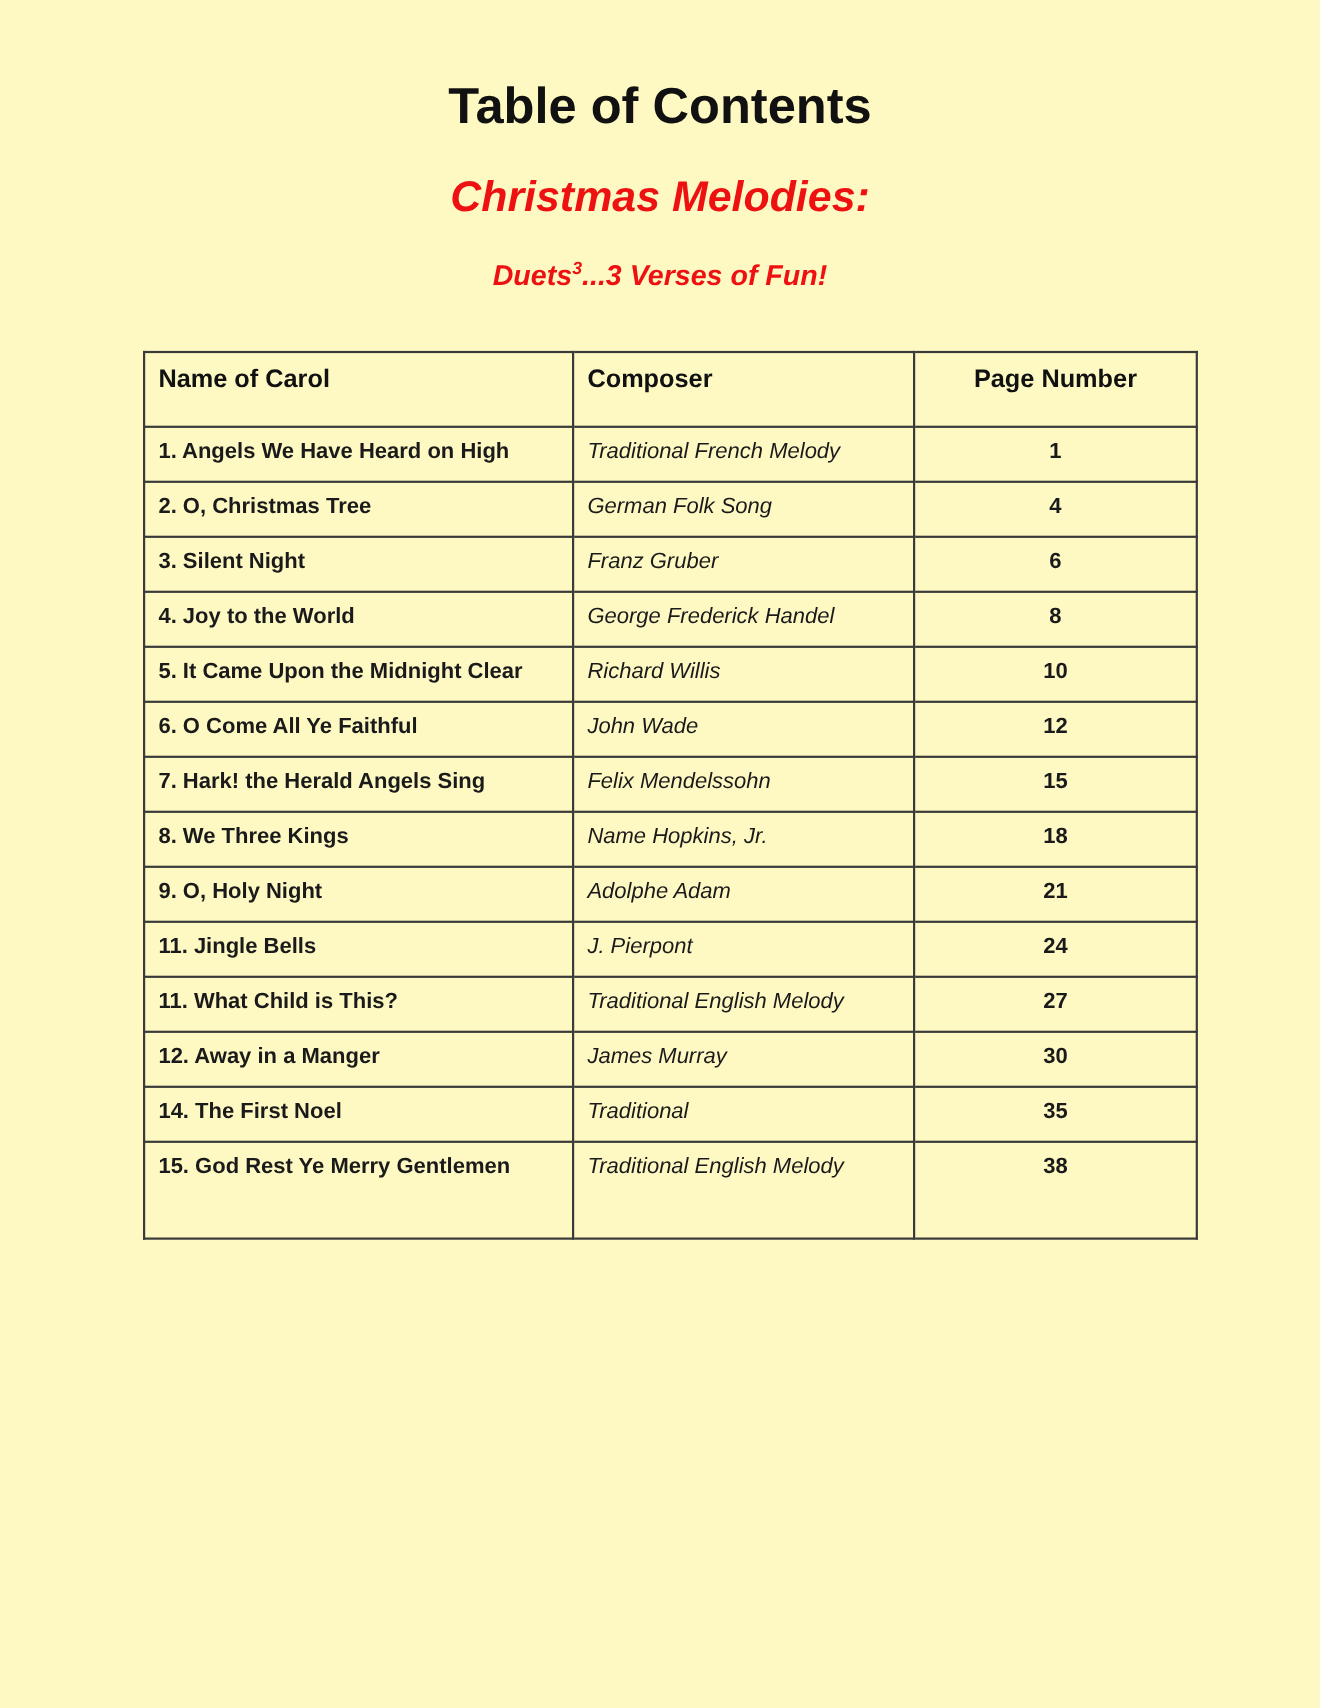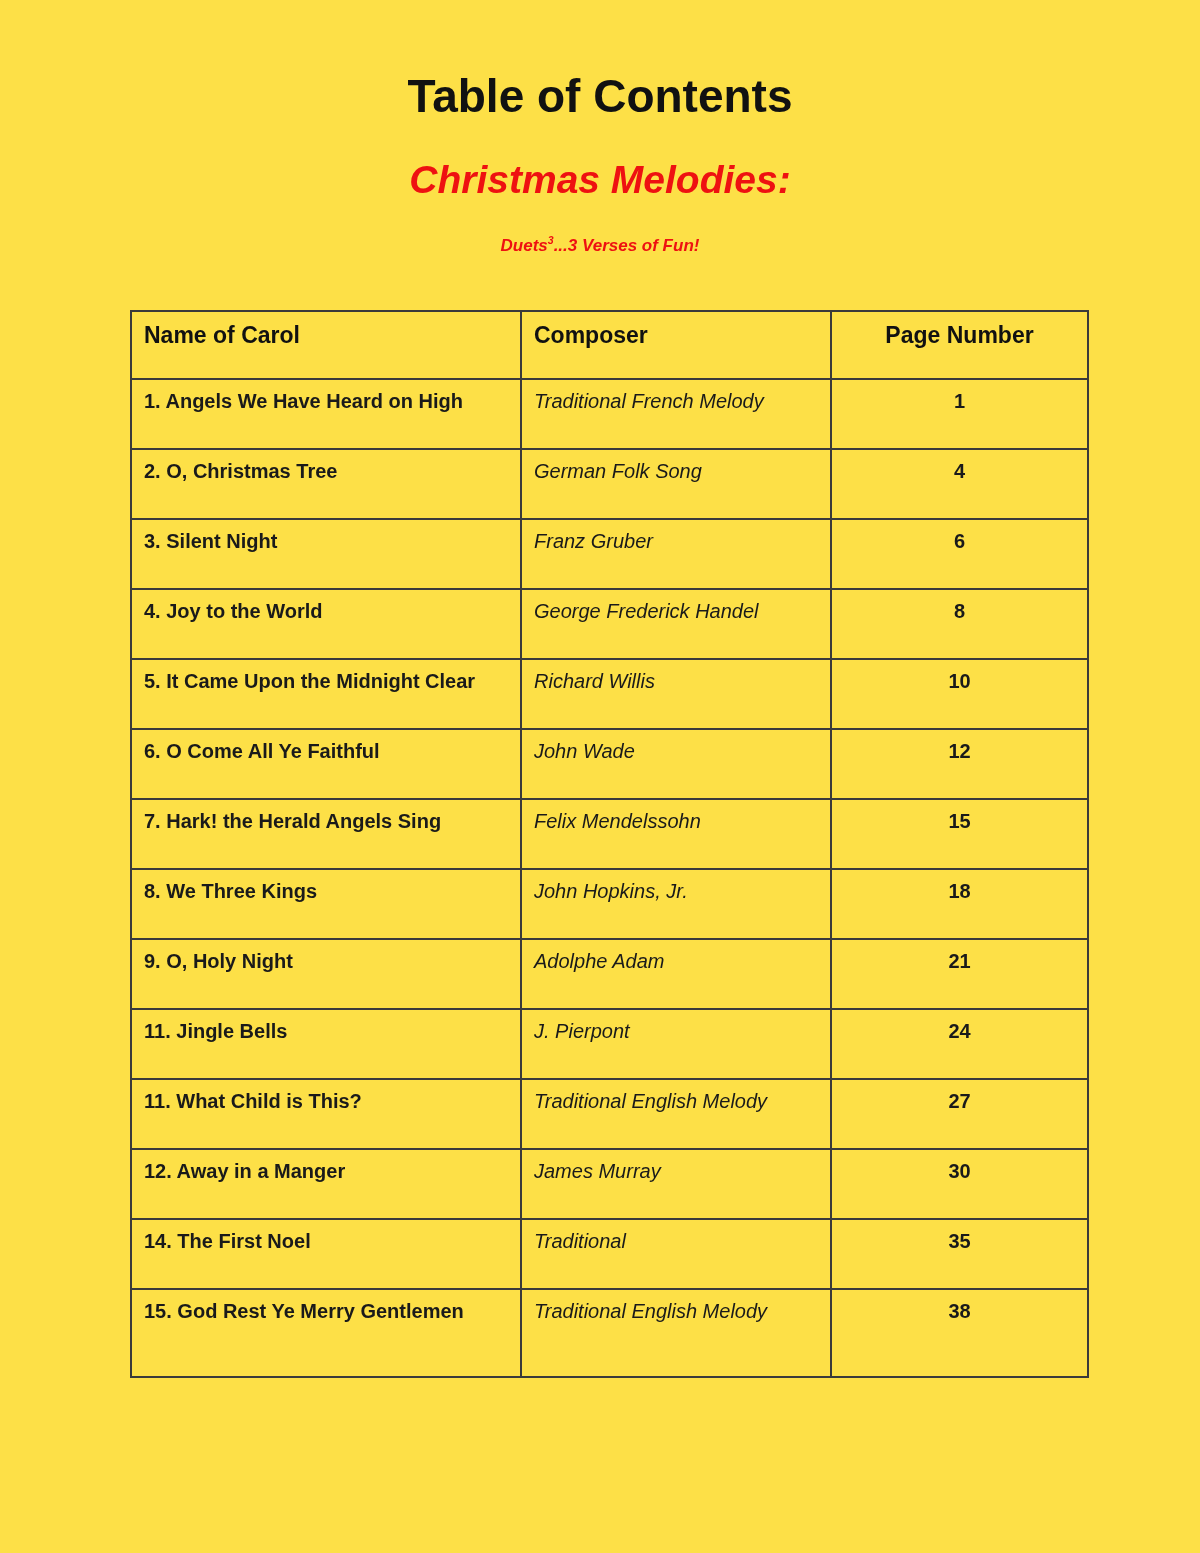"Table of Contents" .page { background: #fde047 -> #fef9c3 }
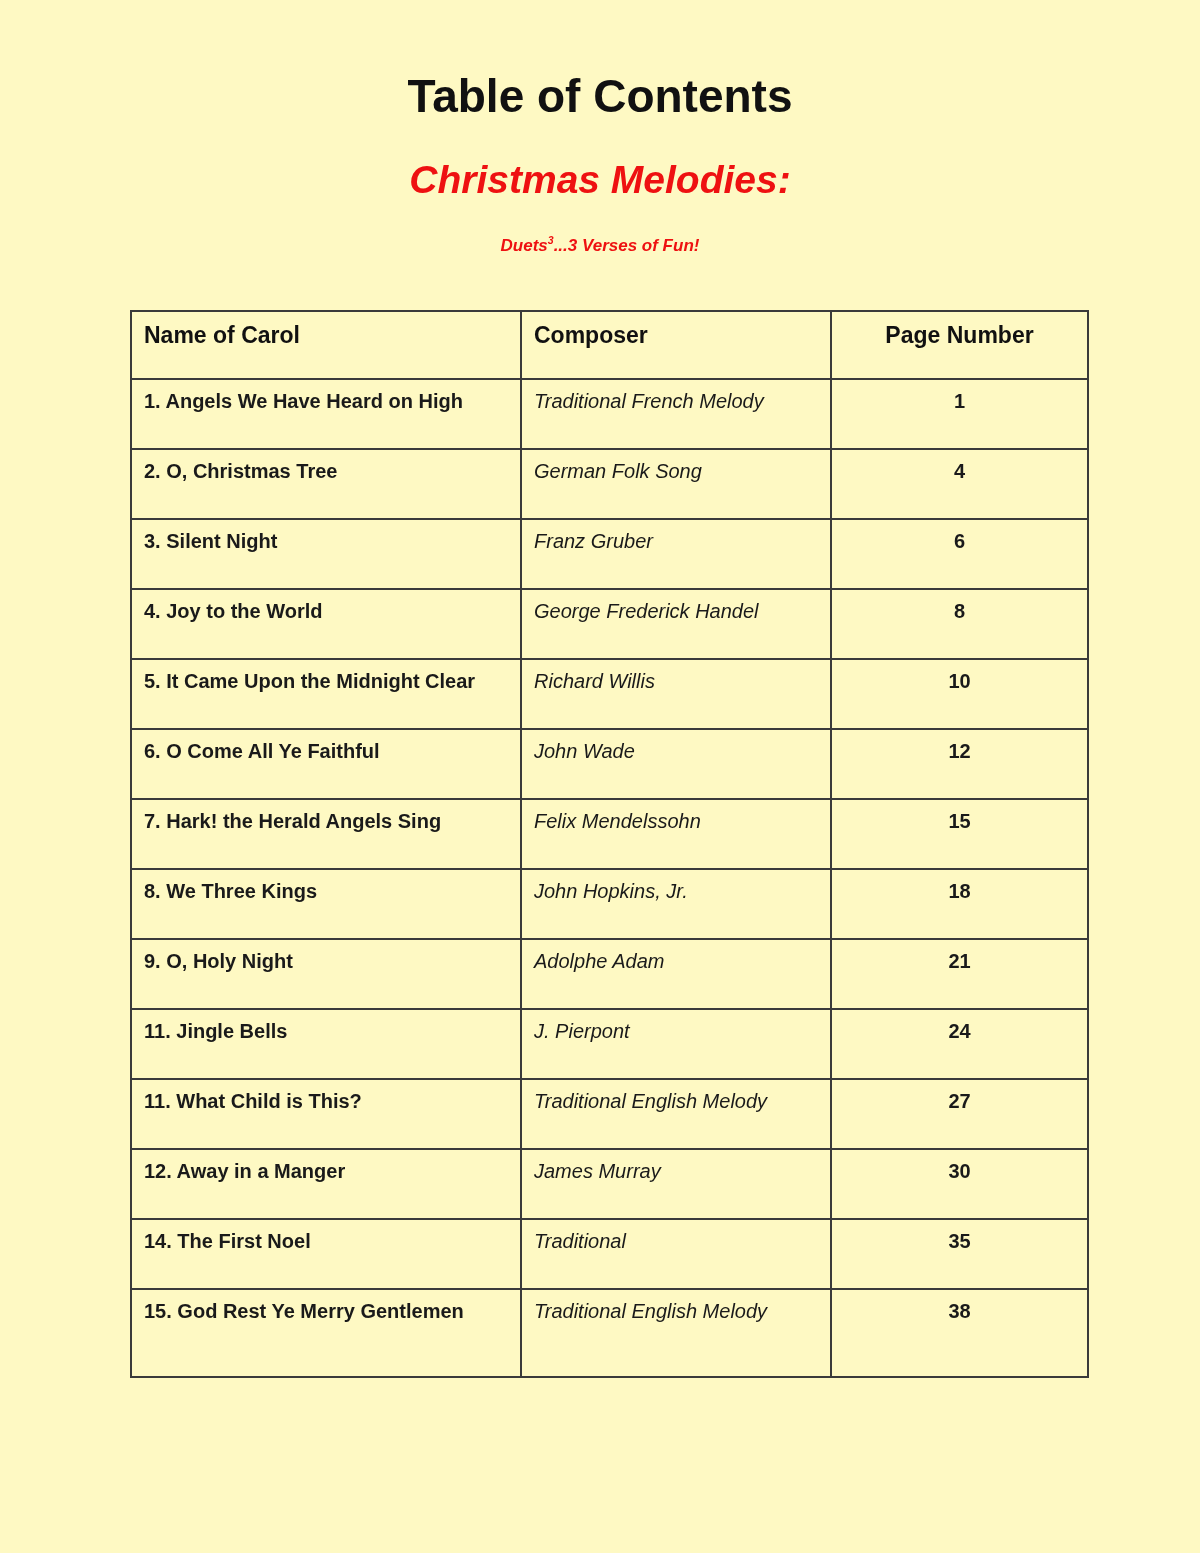"Duets3...3 Verses of Fun!" .doc-edition { font-size: 17px -> 26px }
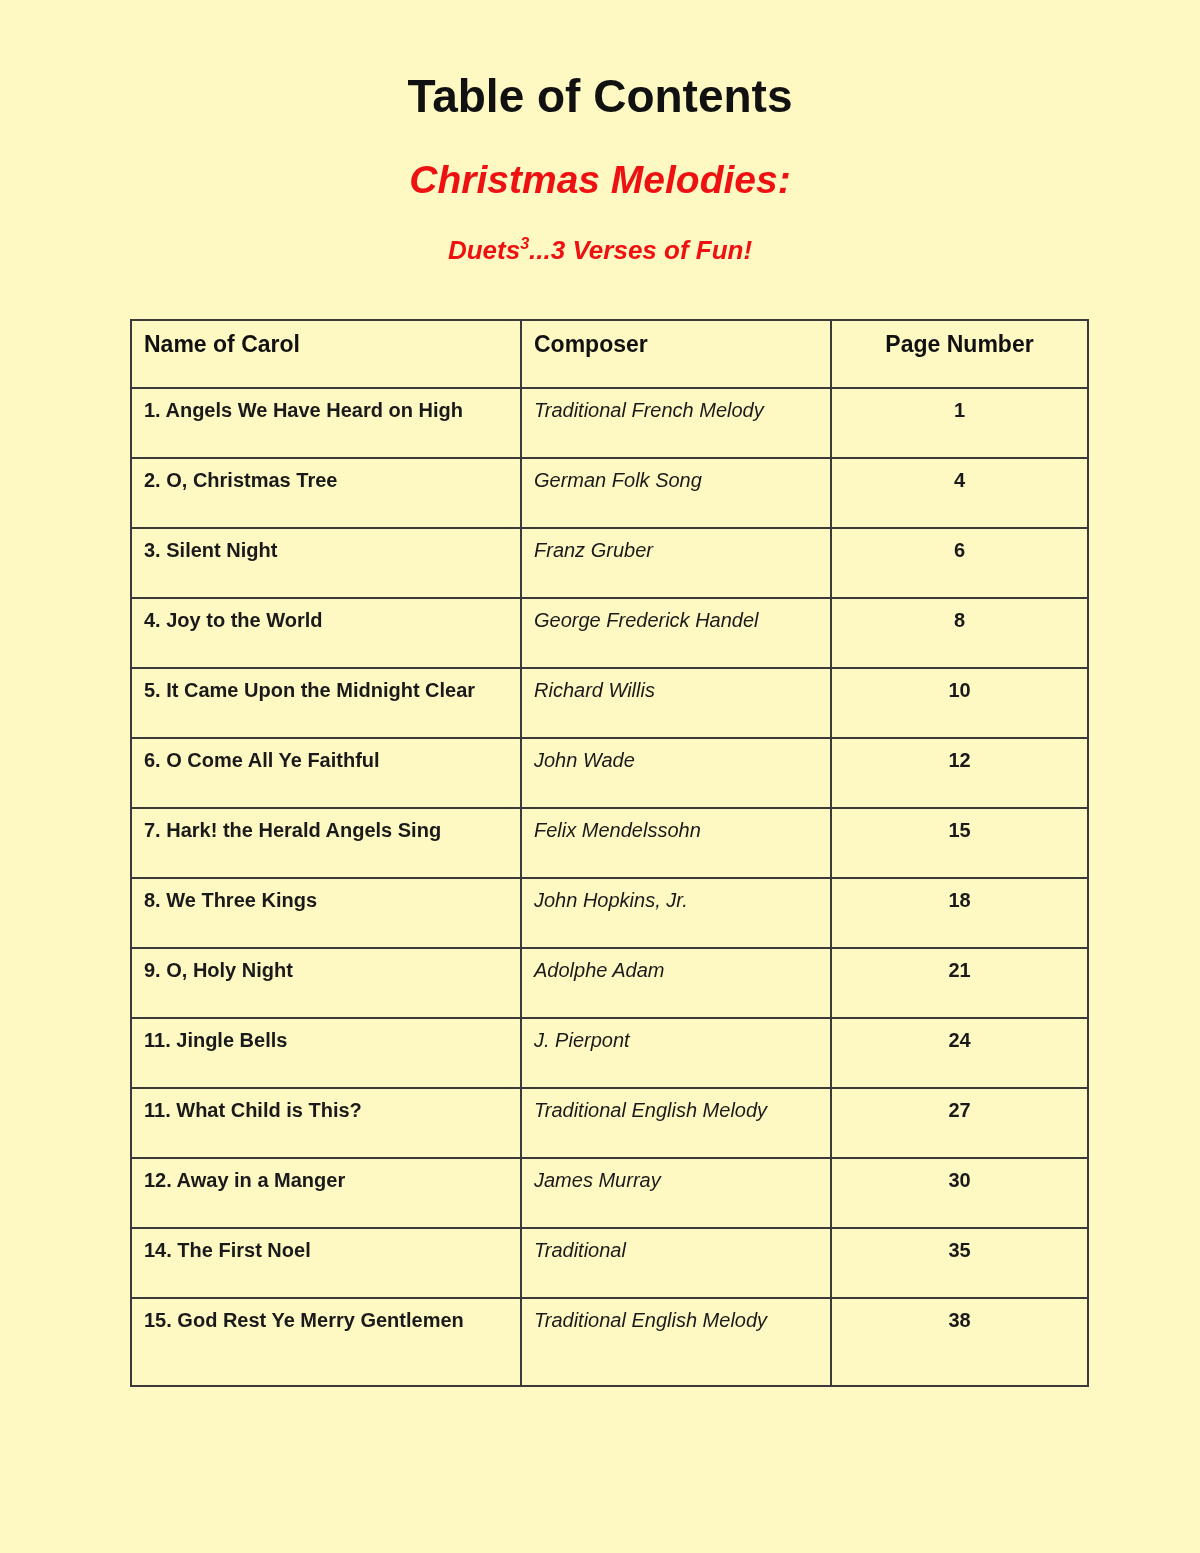"1. Angels We Have Heard" table.toc td { height: 70px -> 50px }
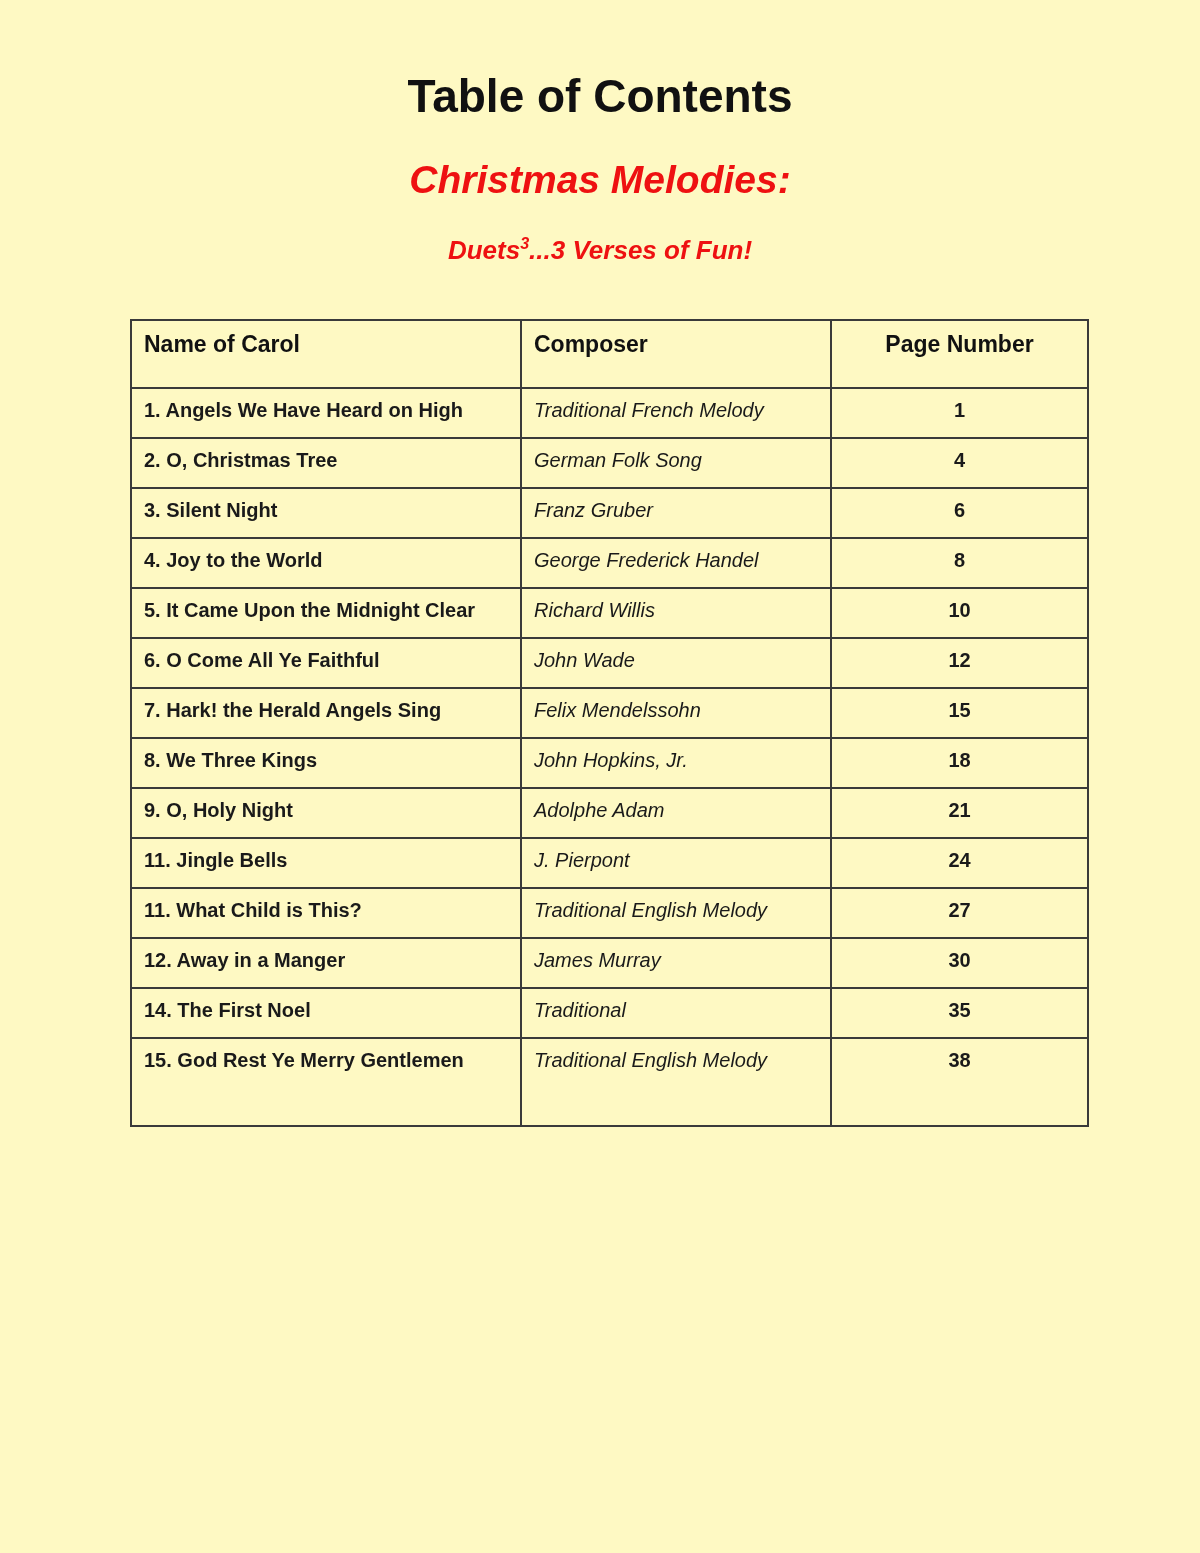"John Hopkins, Jr." td.composer-cell { text: John -> Name }
